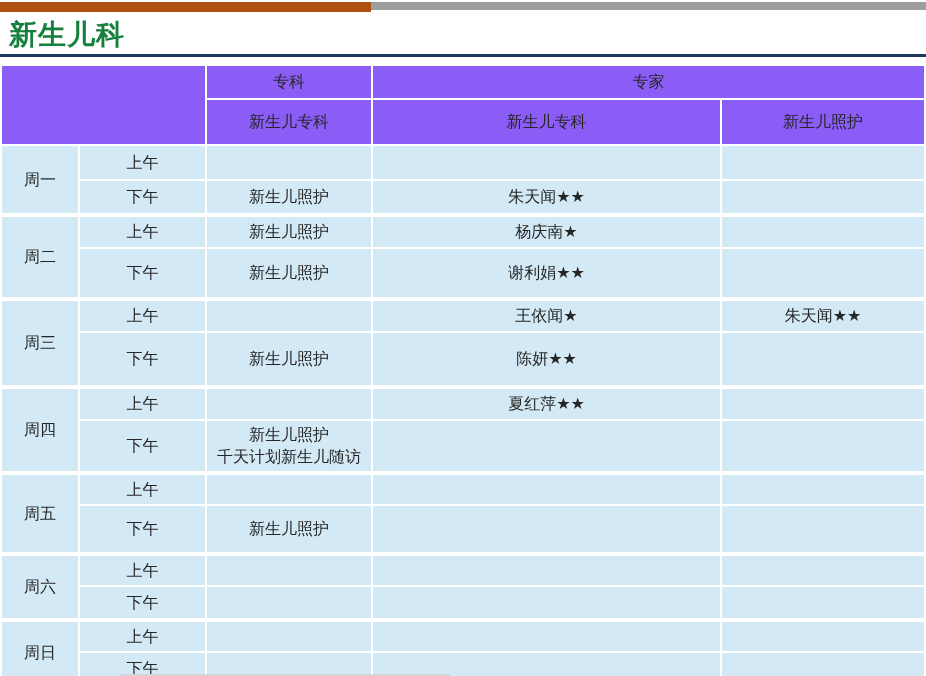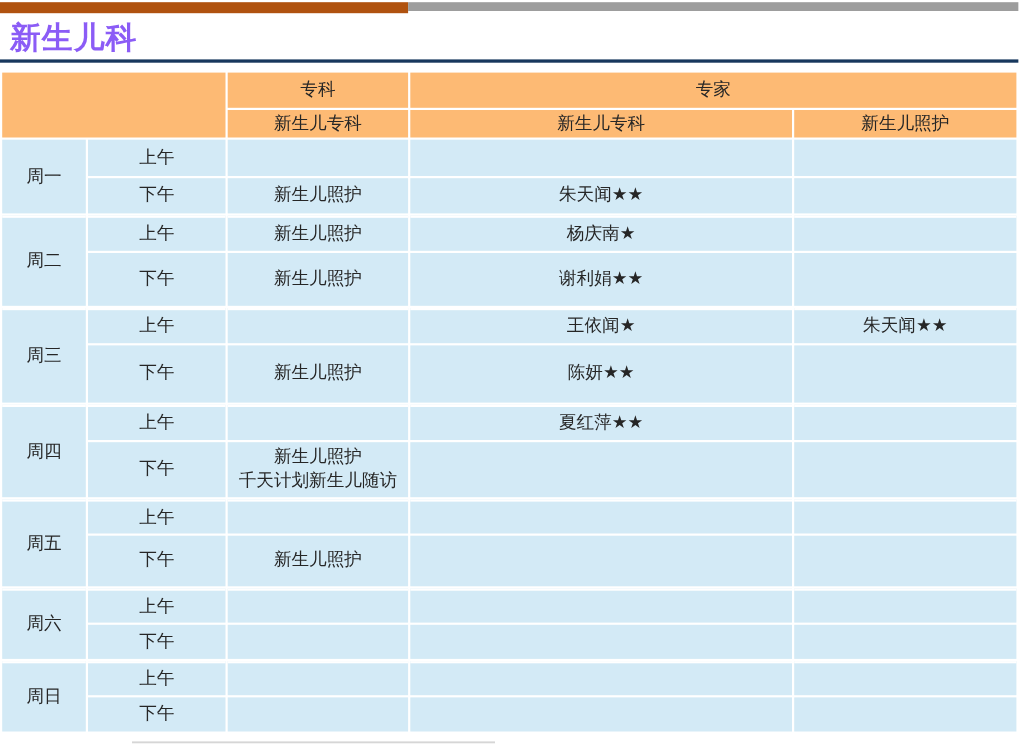"新生儿科" .page-title { color: #8b5cf6 -> #15803d }
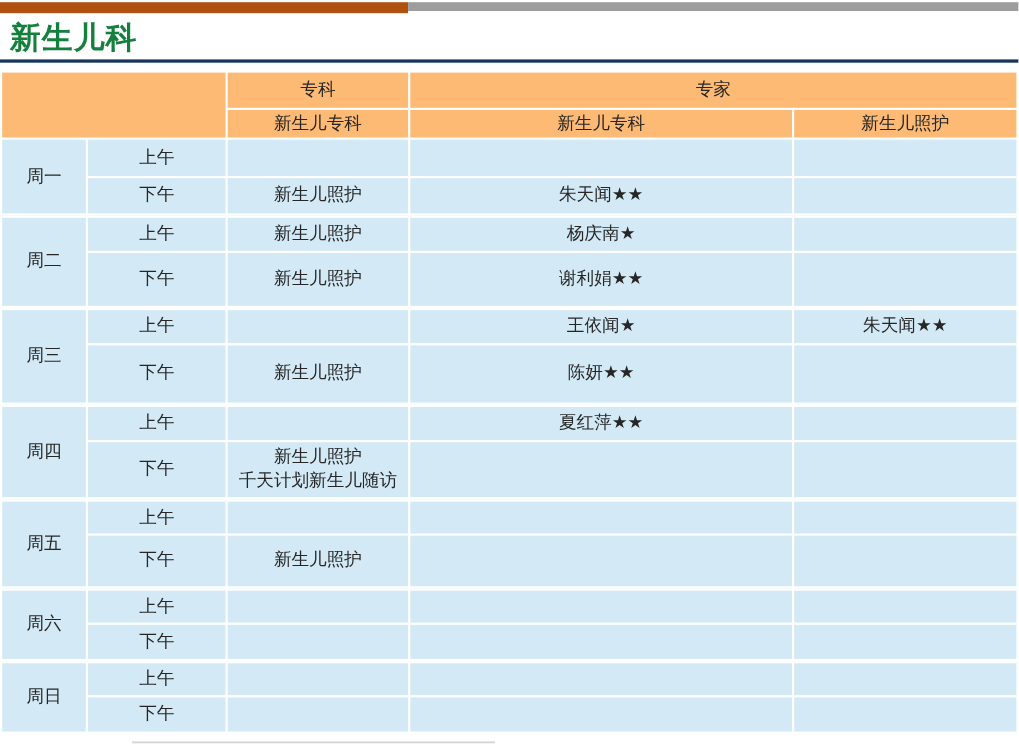"专科" table.schedule thead td { background: #fdba74 -> #8b5cf6 }
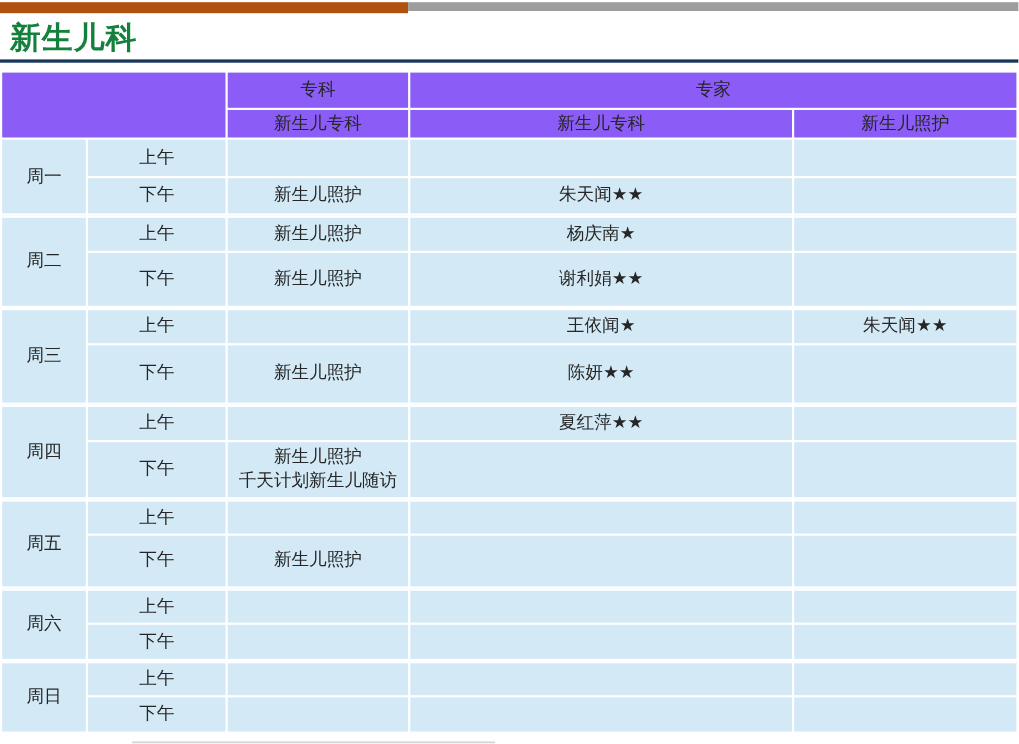"新生儿专科" tr { height: 25px -> 44px }
